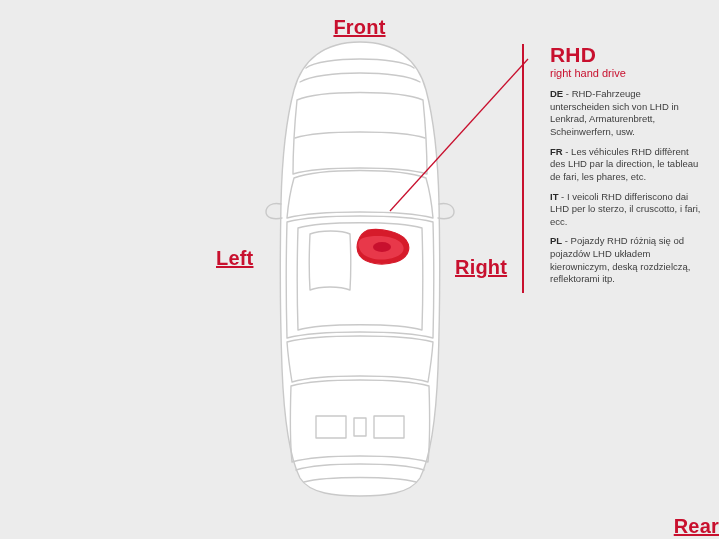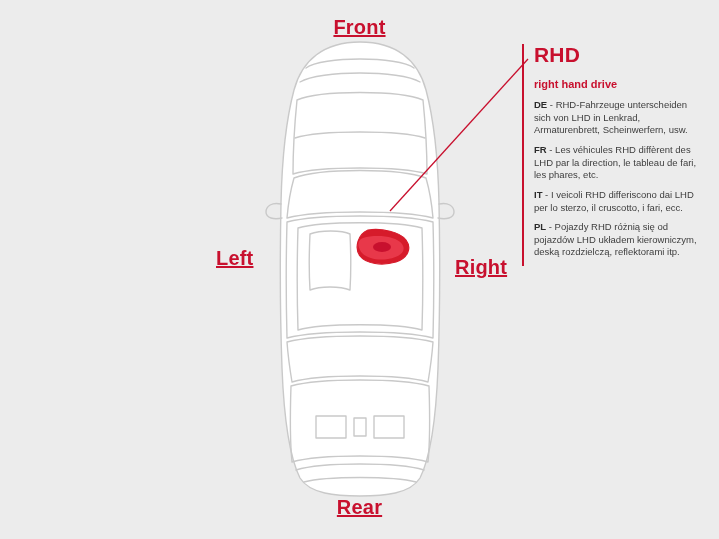"RHD" #callout { padding-left: 10px -> 26px }
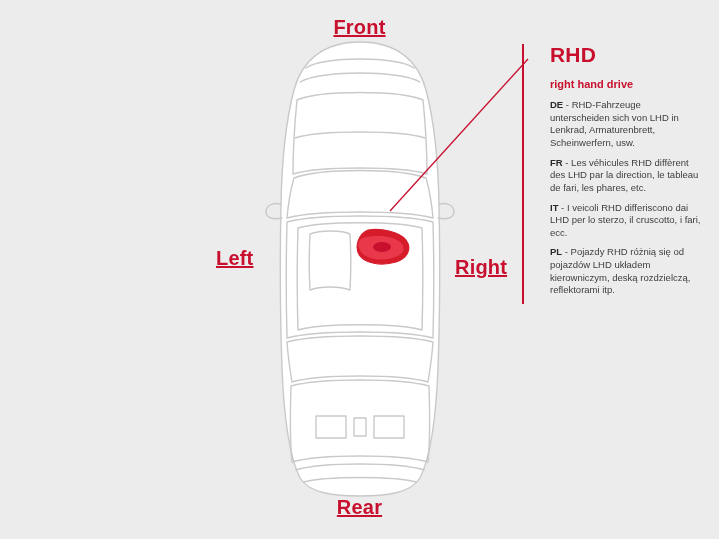"right hand drive" #callout-subtitle { font-weight: bold -> normal; margin-top: 12px -> 1px }
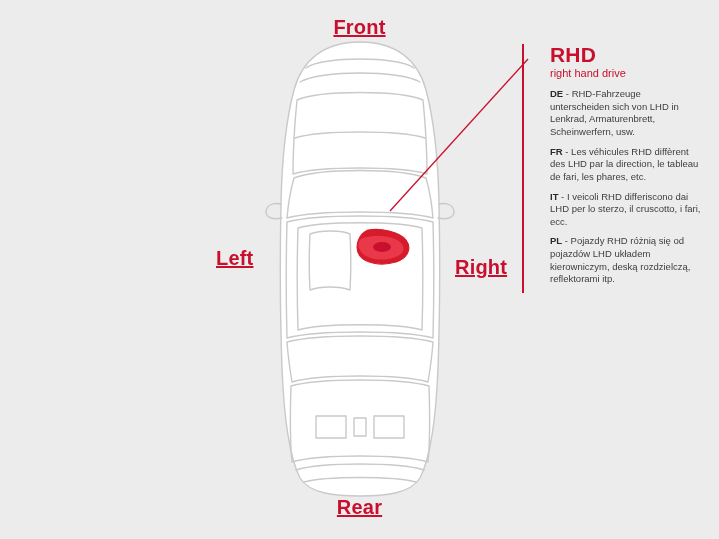"Rear" #label-rear { text-align: center -> right; top: 496px -> 515px }
